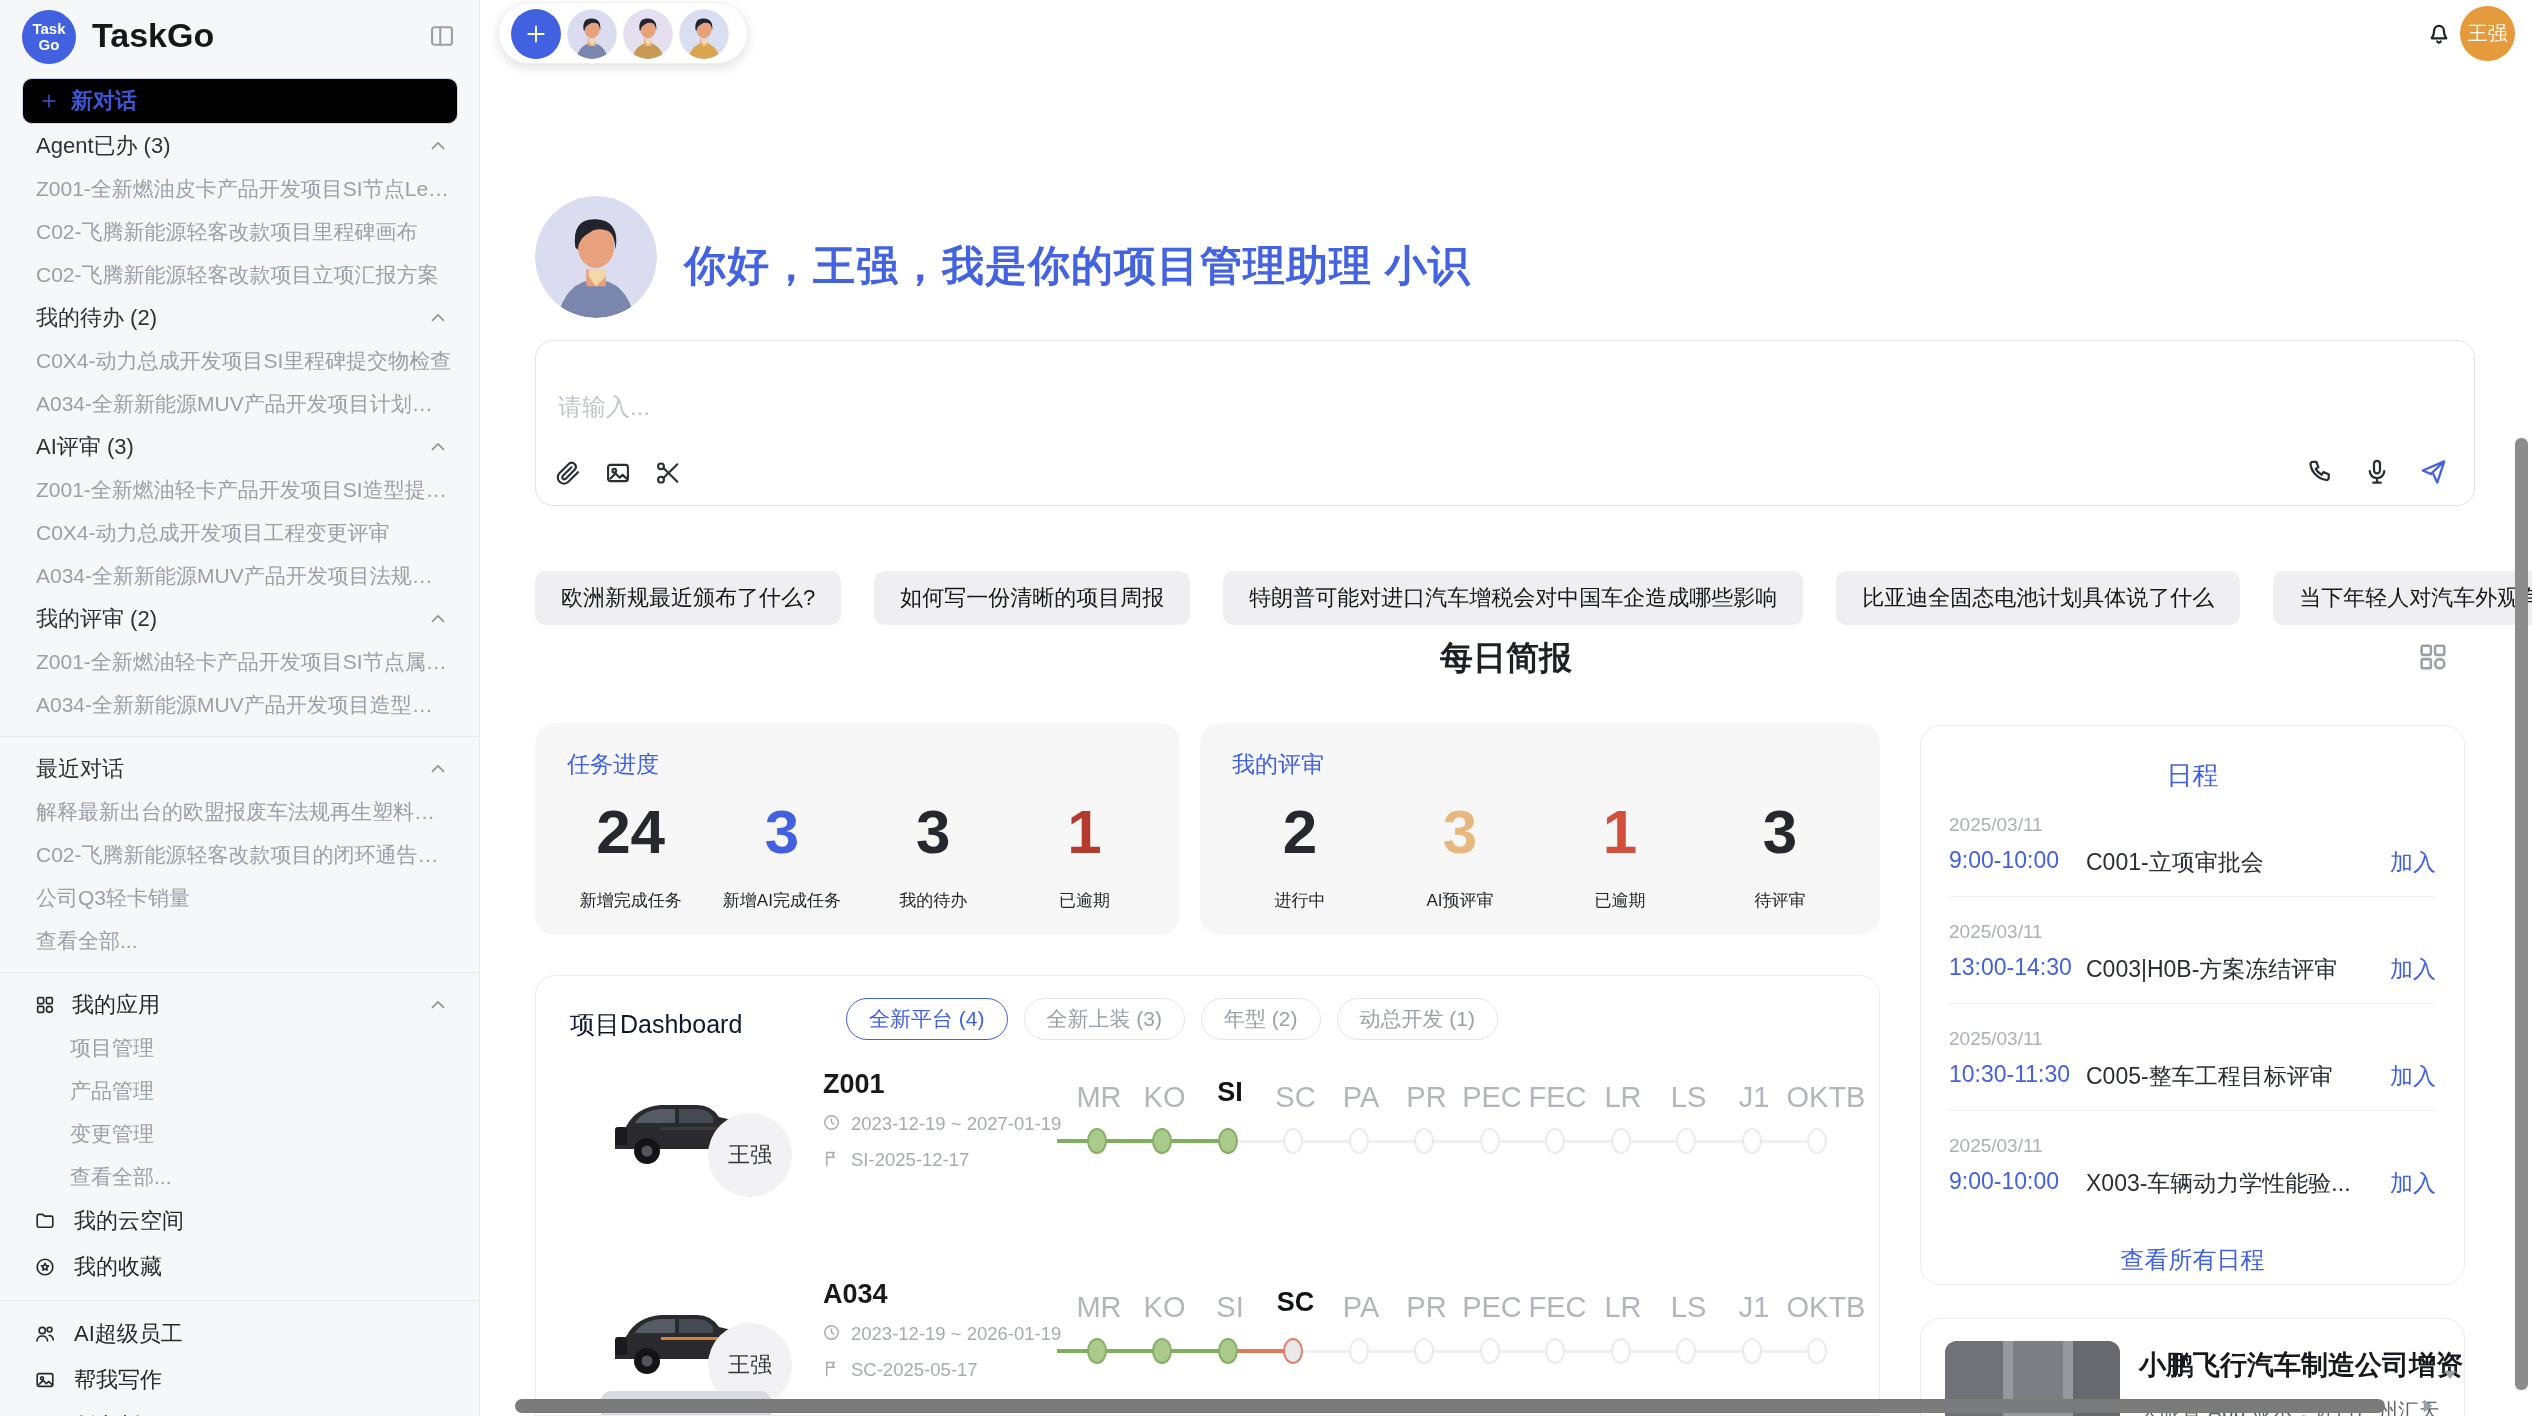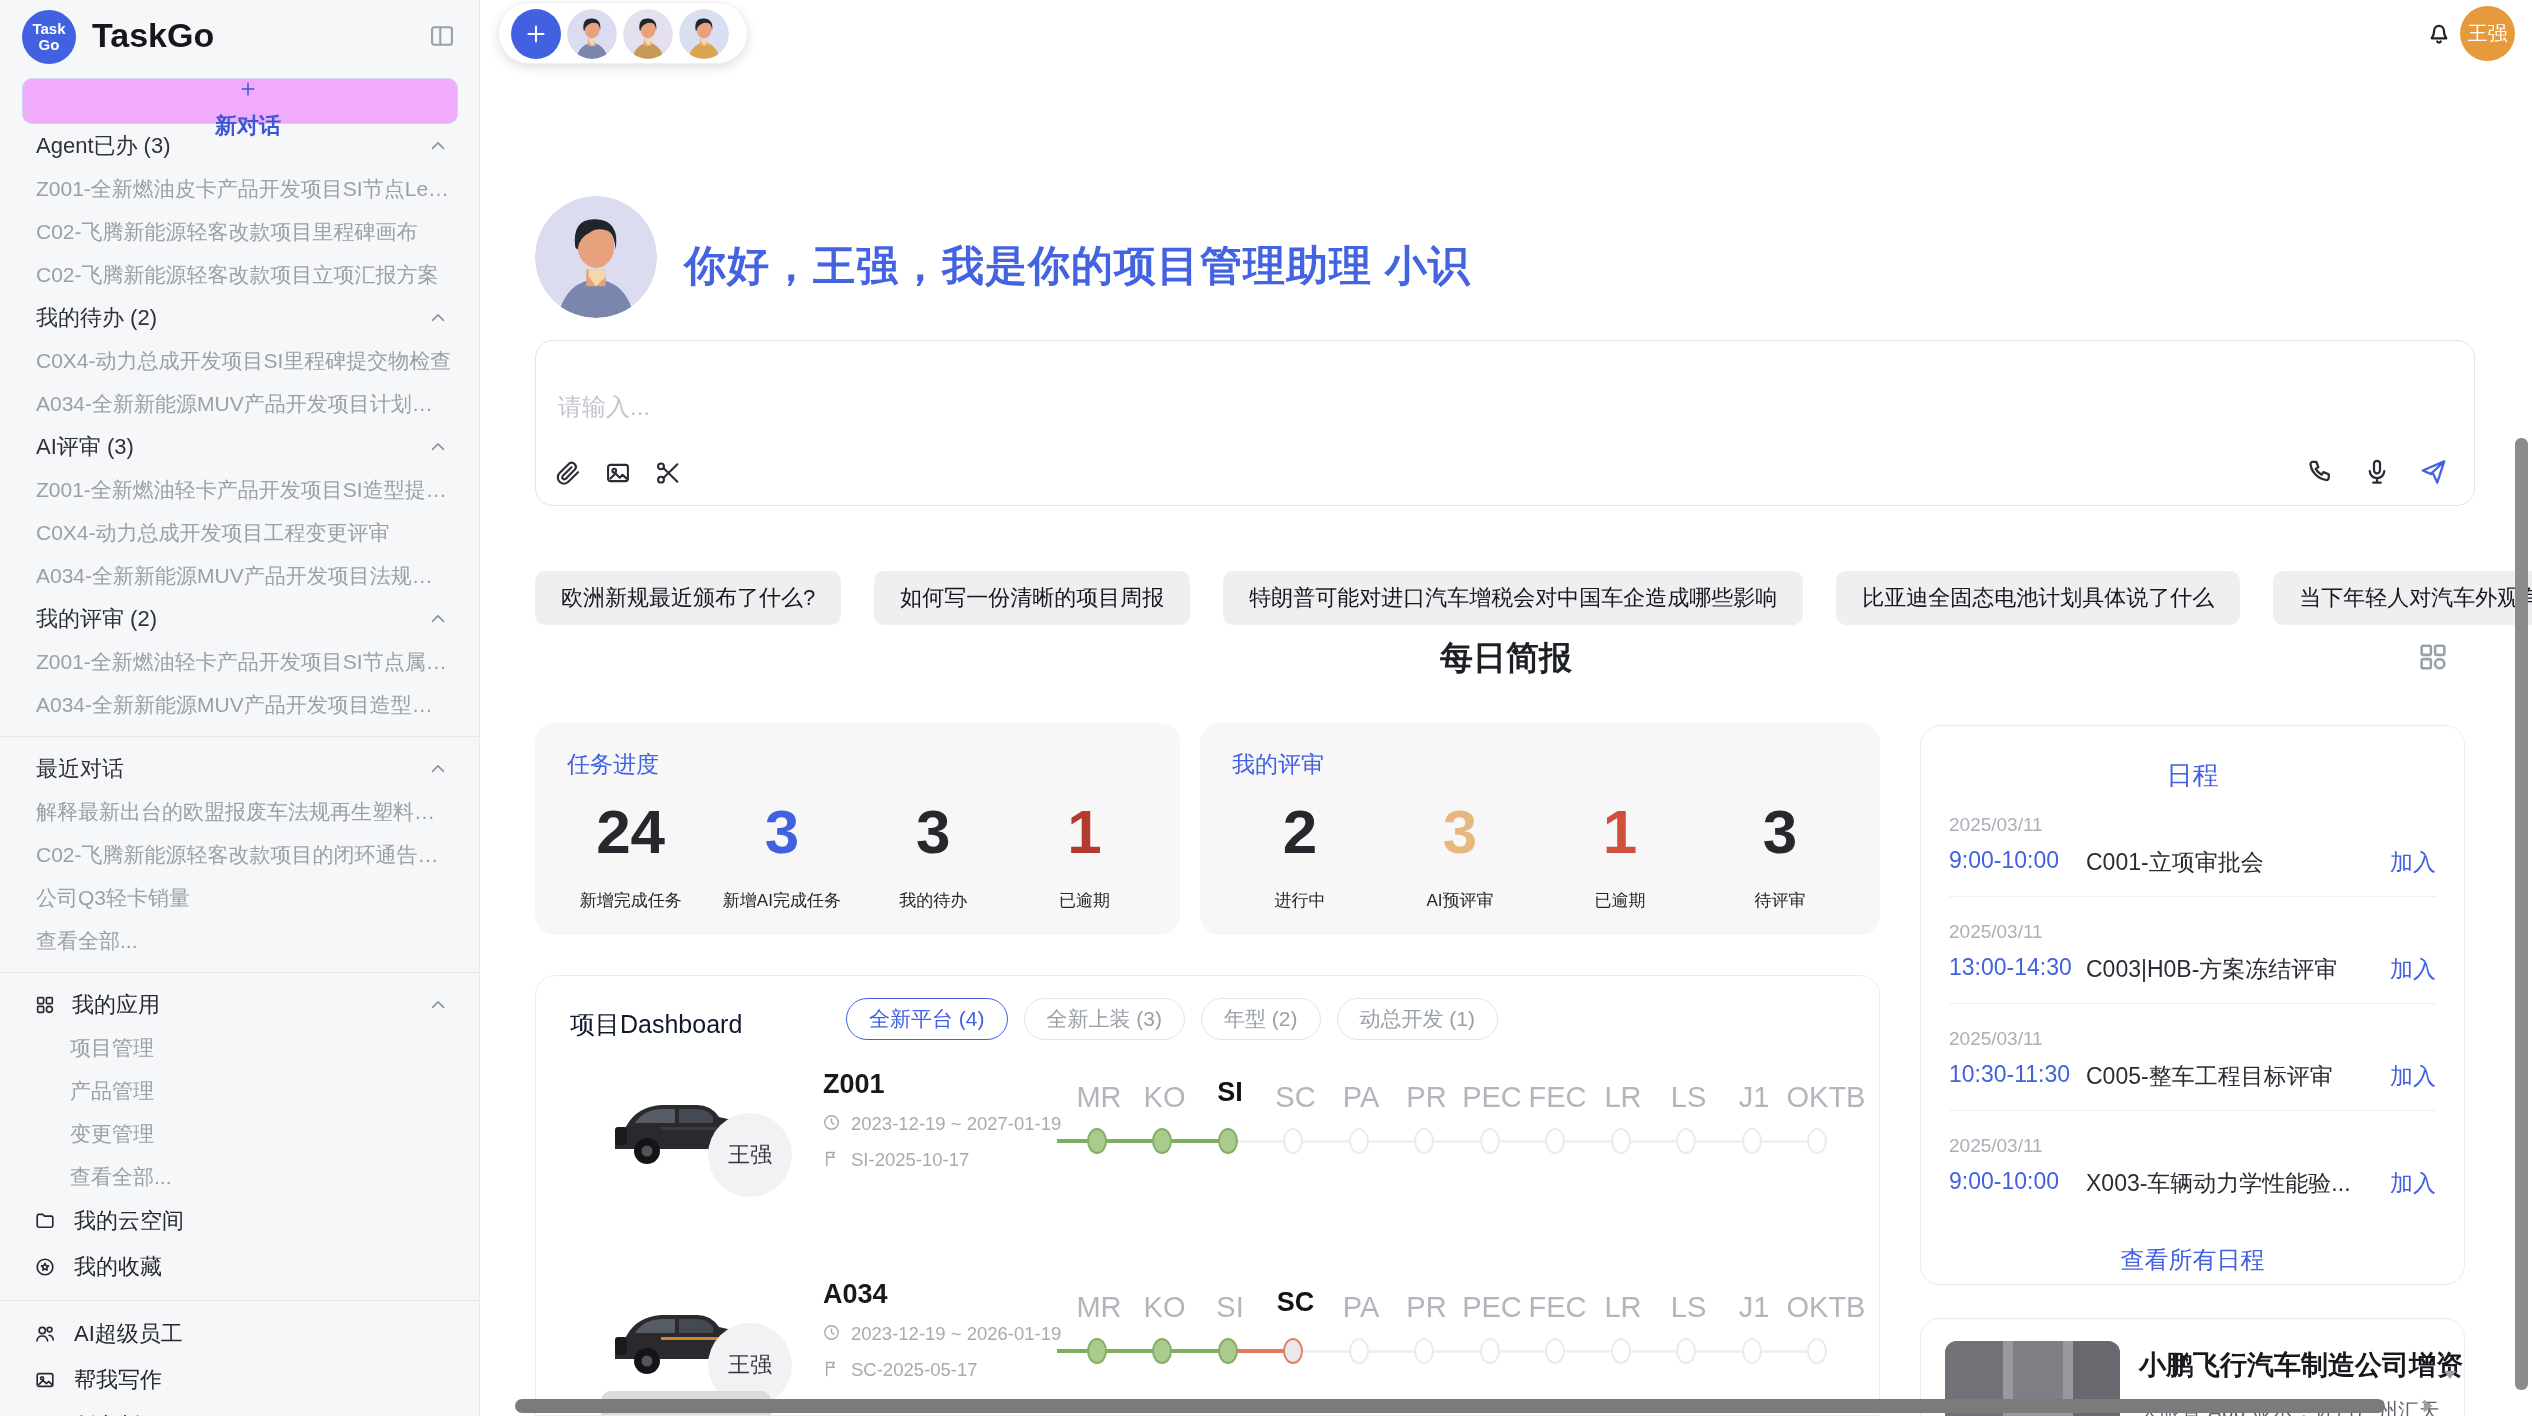"新对话" .new-chat { background: #f0abfc -> #000000; flex-direction: column -> none }
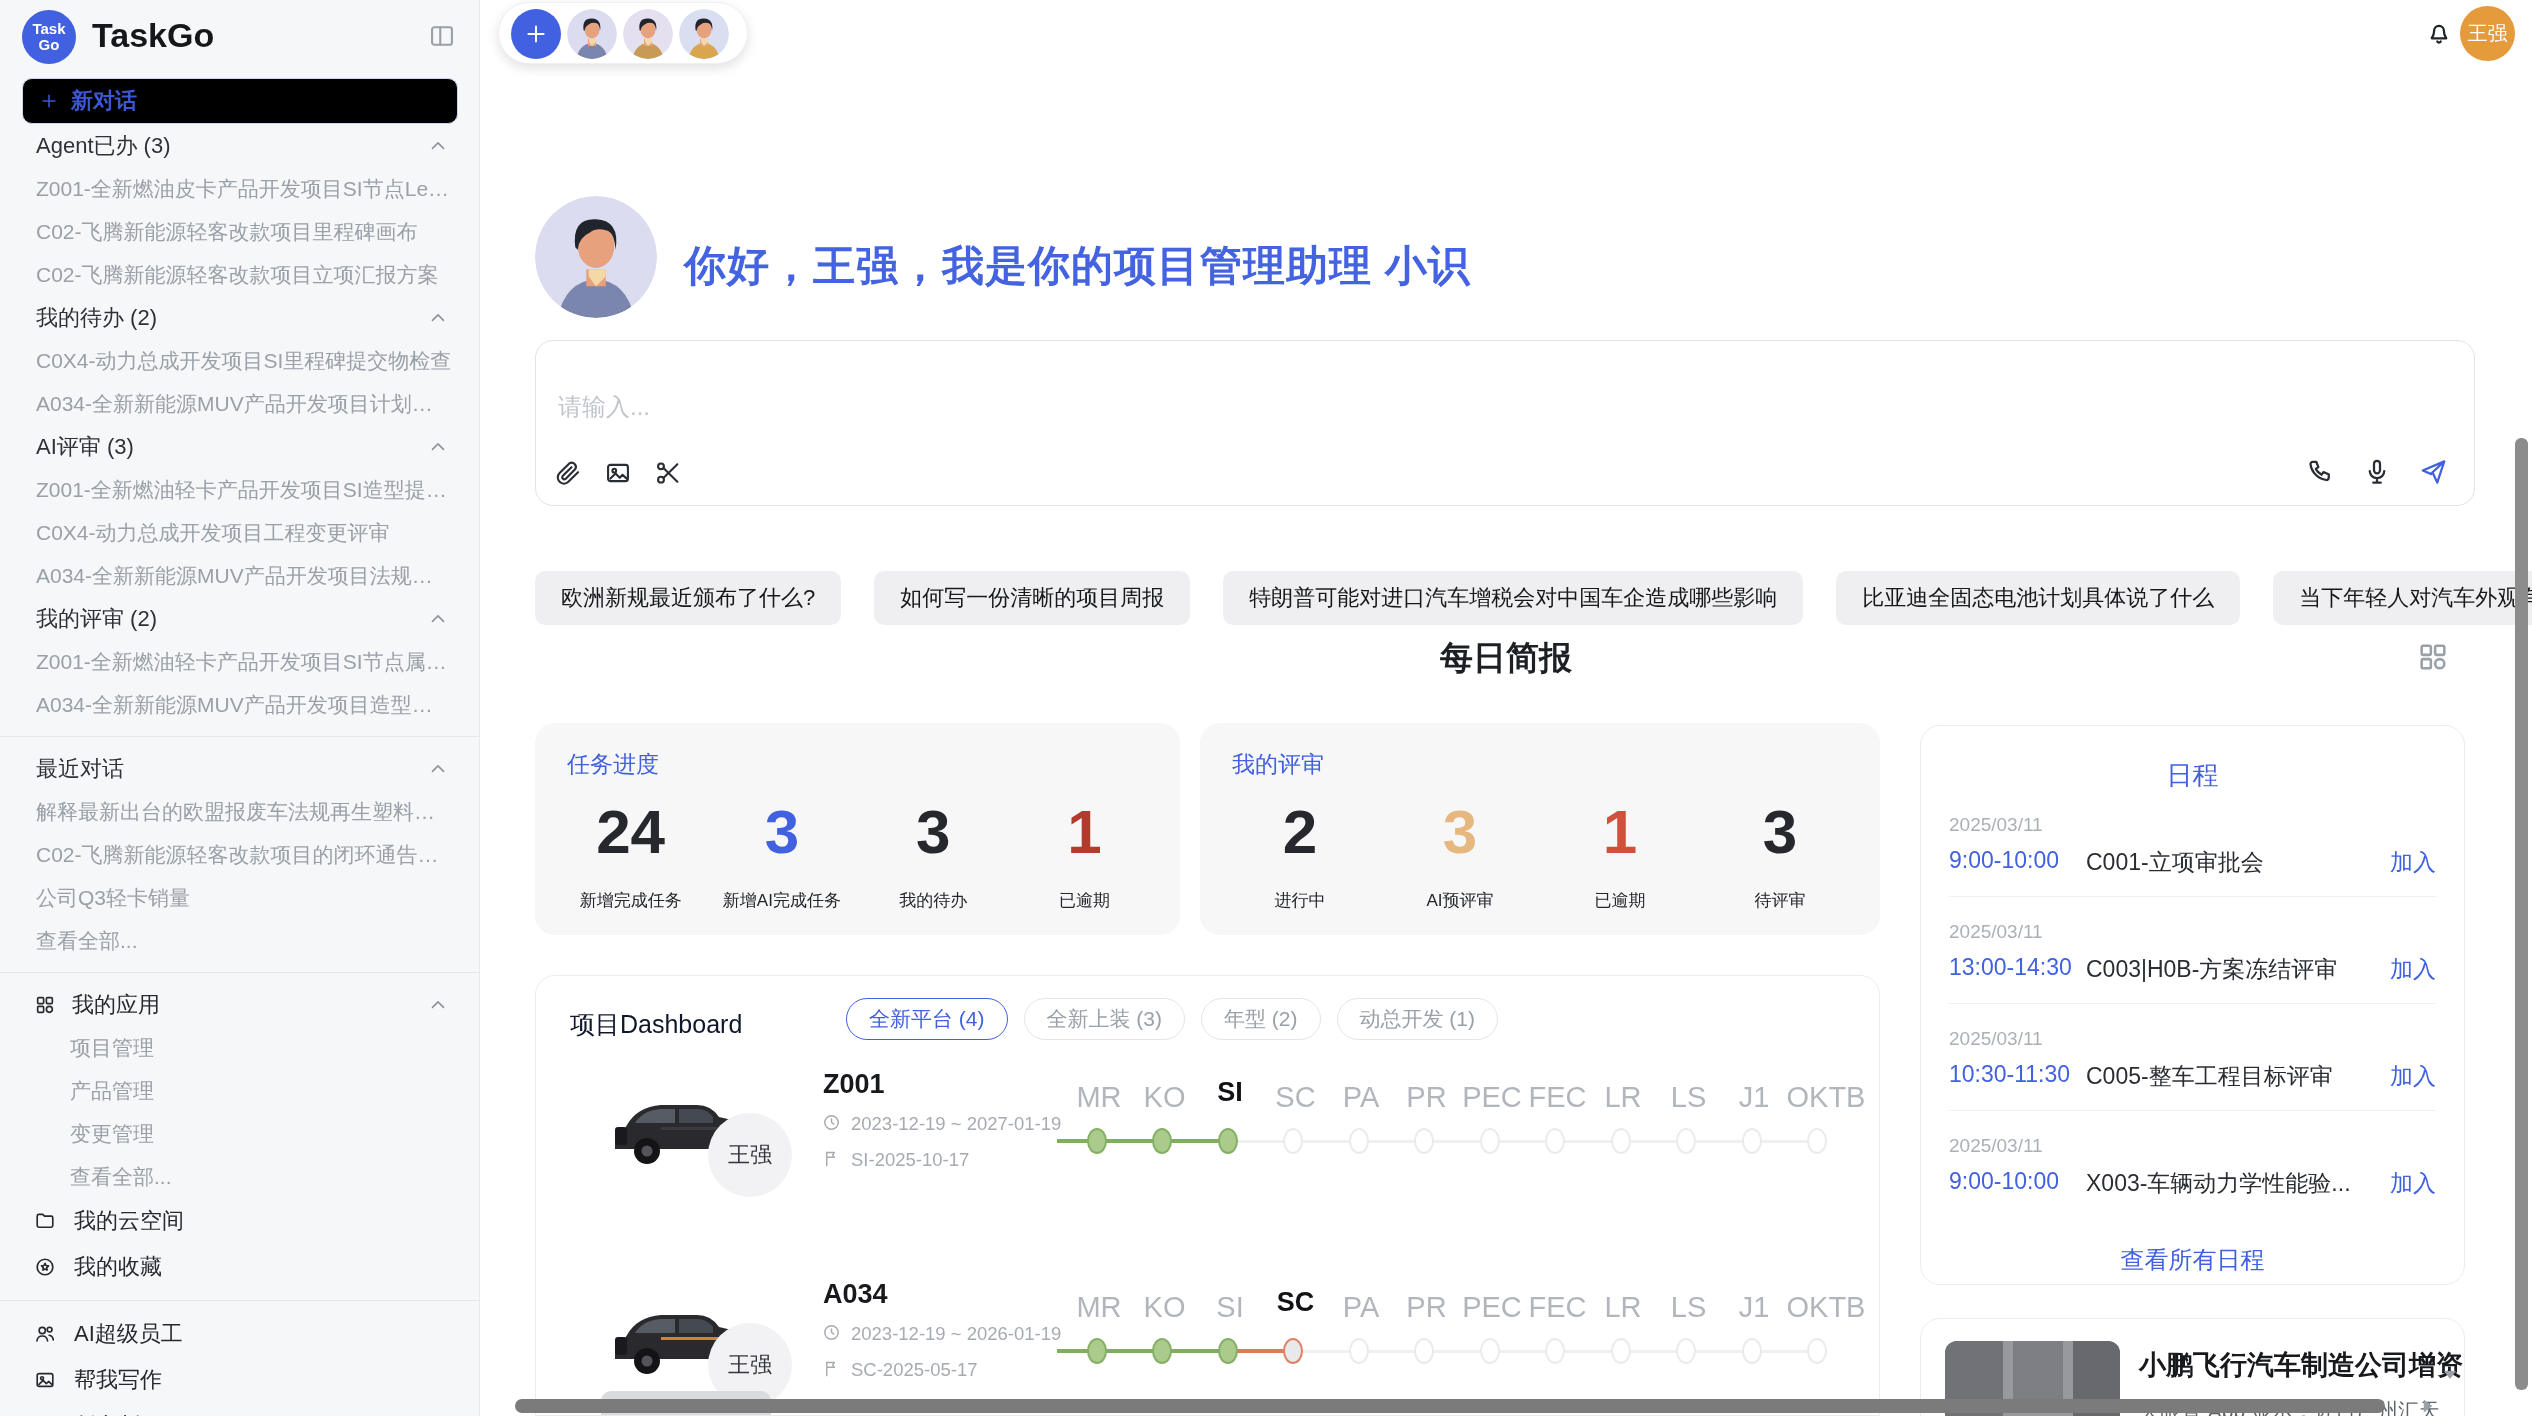"SI-2025-10-17" div { text: SI-2025-10-17 -> SI-2025-12-17 }
